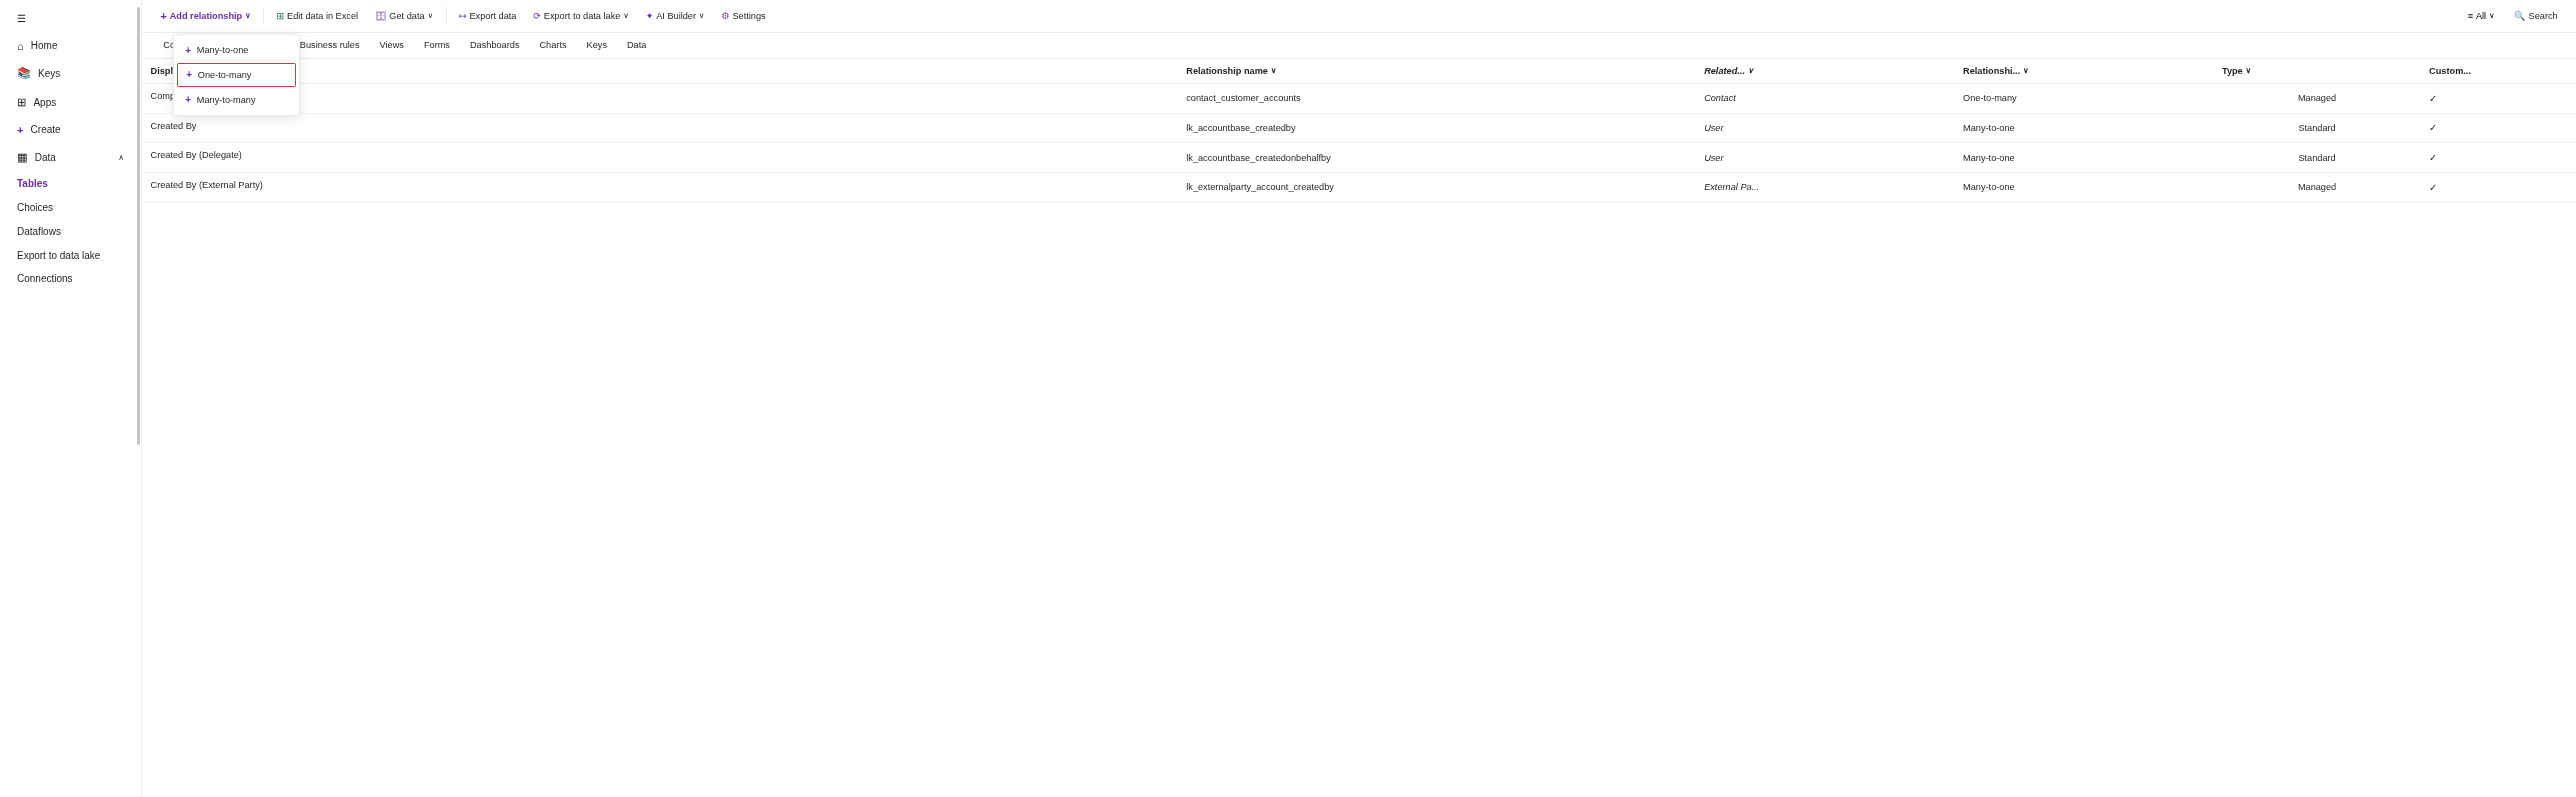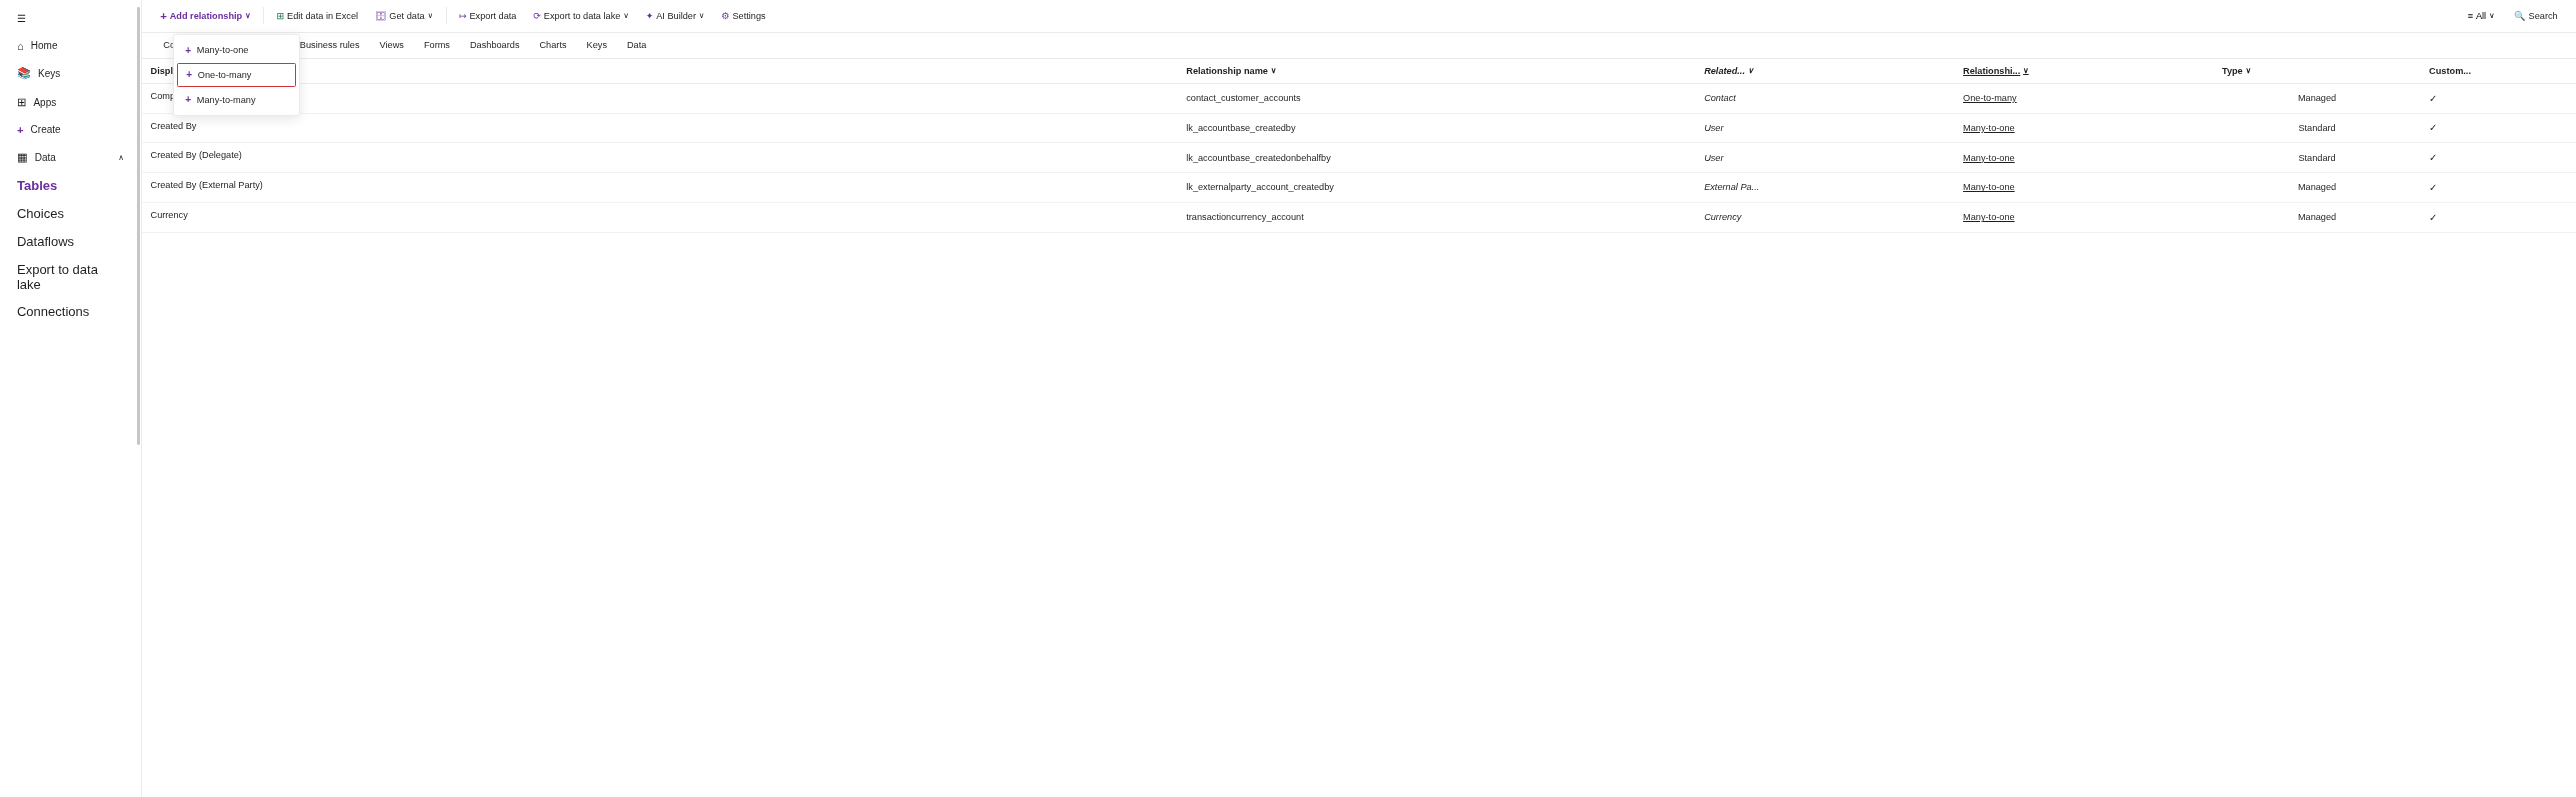"Relationshi..." .data-table .col-reltype { text-decoration: underline -> none }
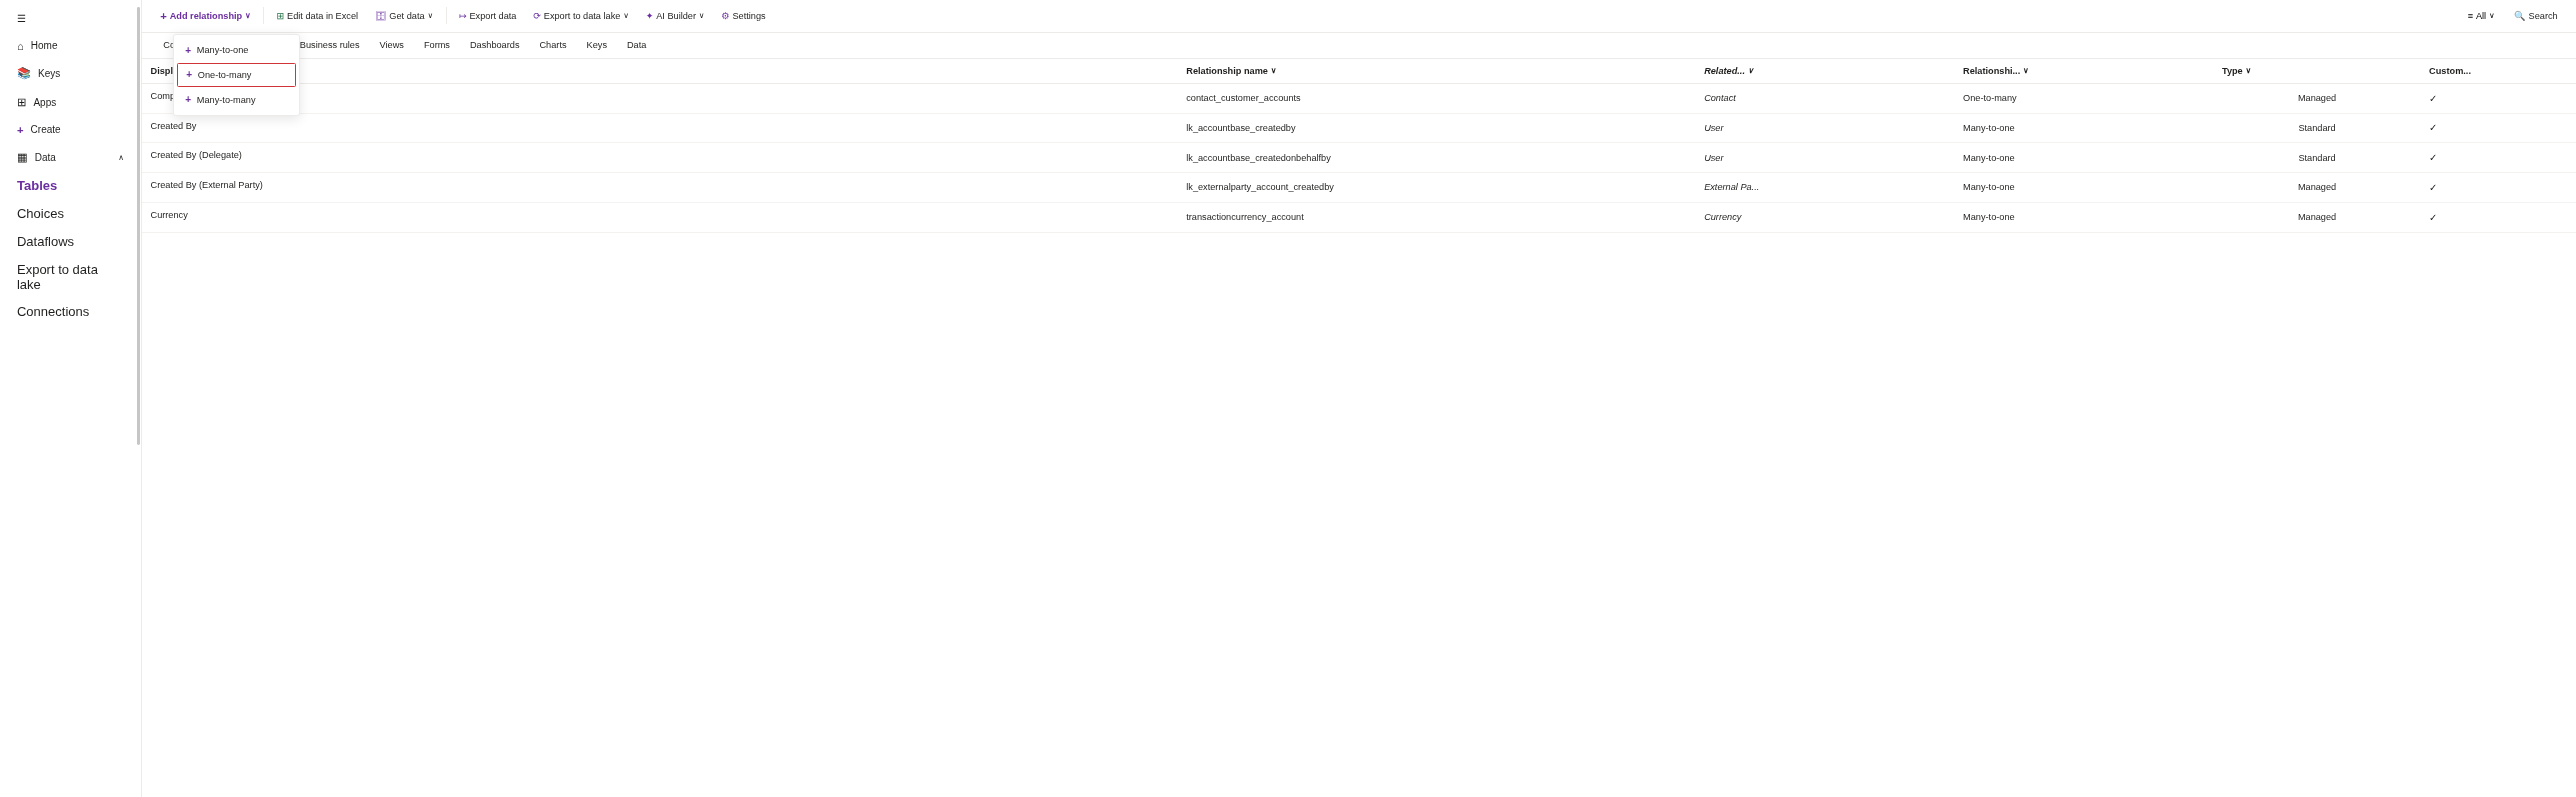"Tables" .sidebar-sub-item { font-size: 13px -> 10px }
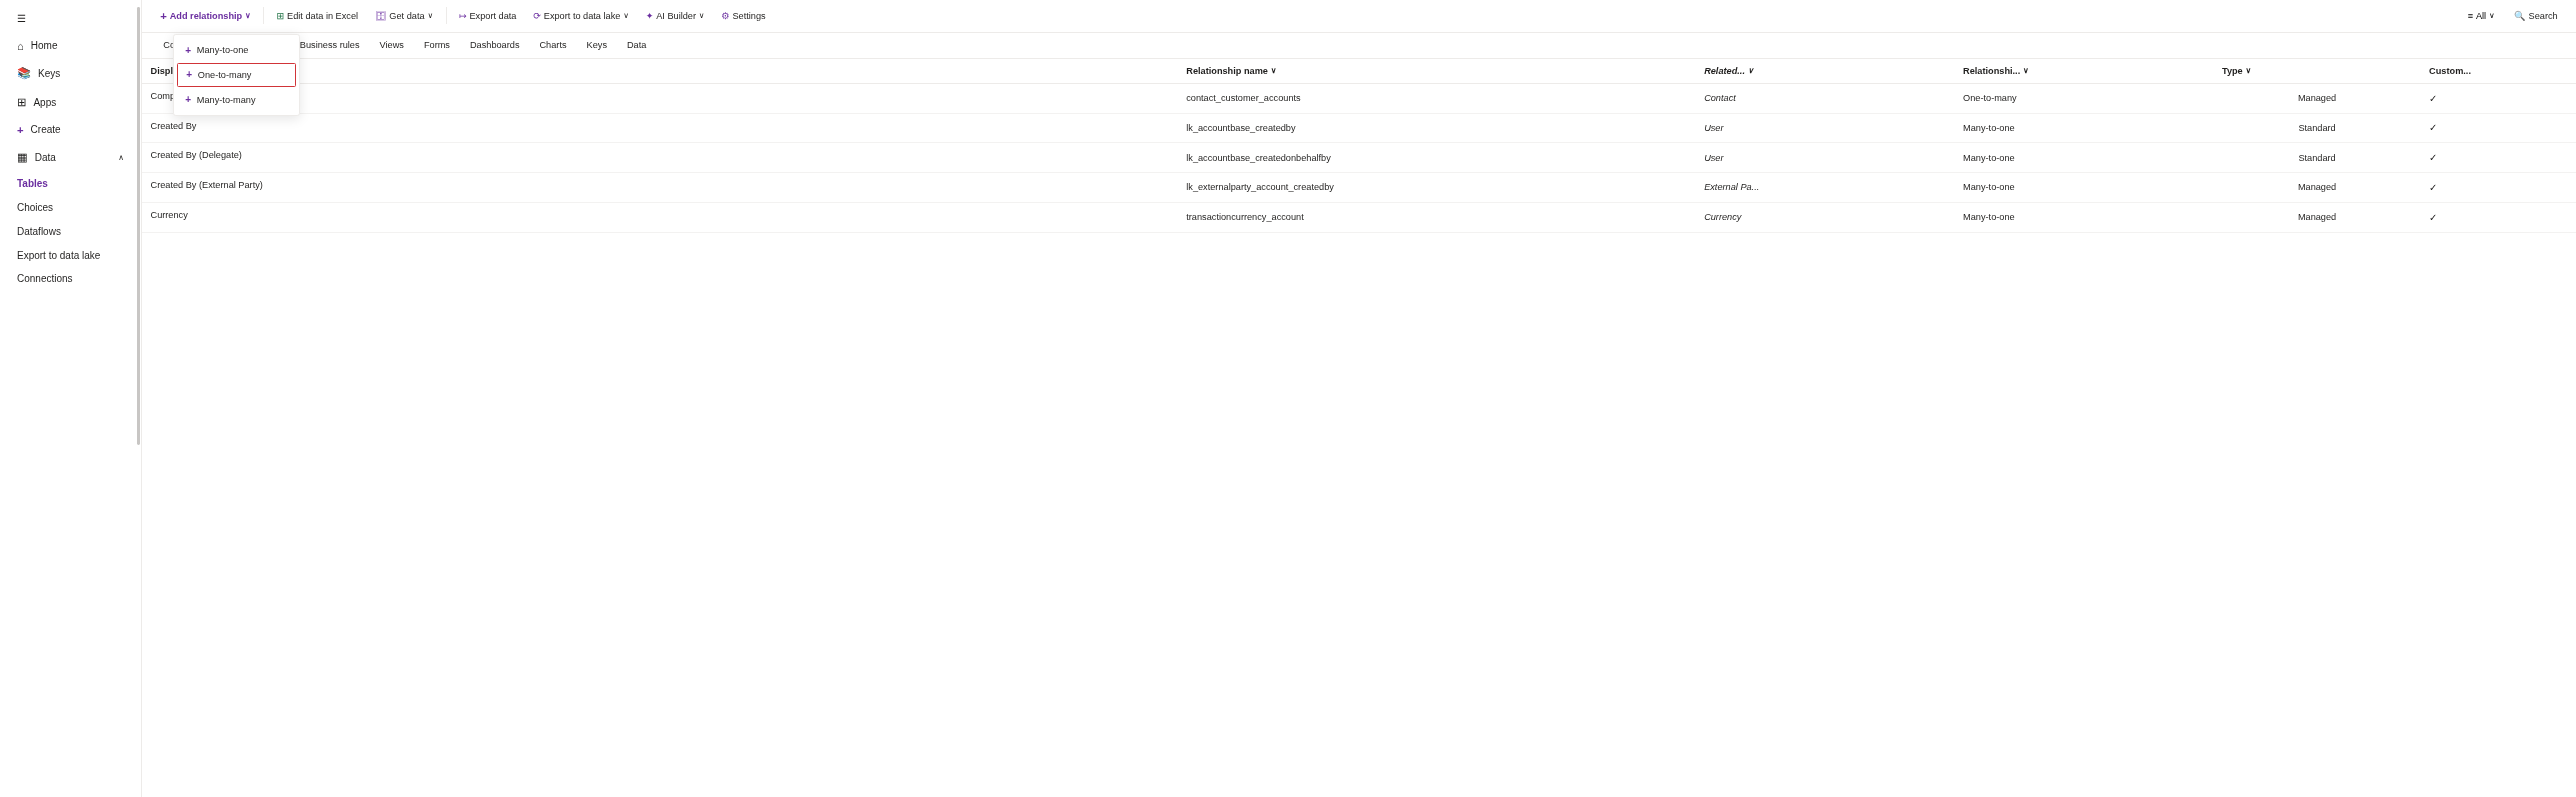"Currency" tr { html: <tr> <td> <span>Currency</span> <span>•••</span> </td> <td> <span>transactioncurrency_account</span> </td> <td> <span>Currency</span> </td> <td> <span>Many-to-one</span> </td> <td> <span>Managed</span> </td> <td> <span>✓</span> </td> </tr> -> none }
